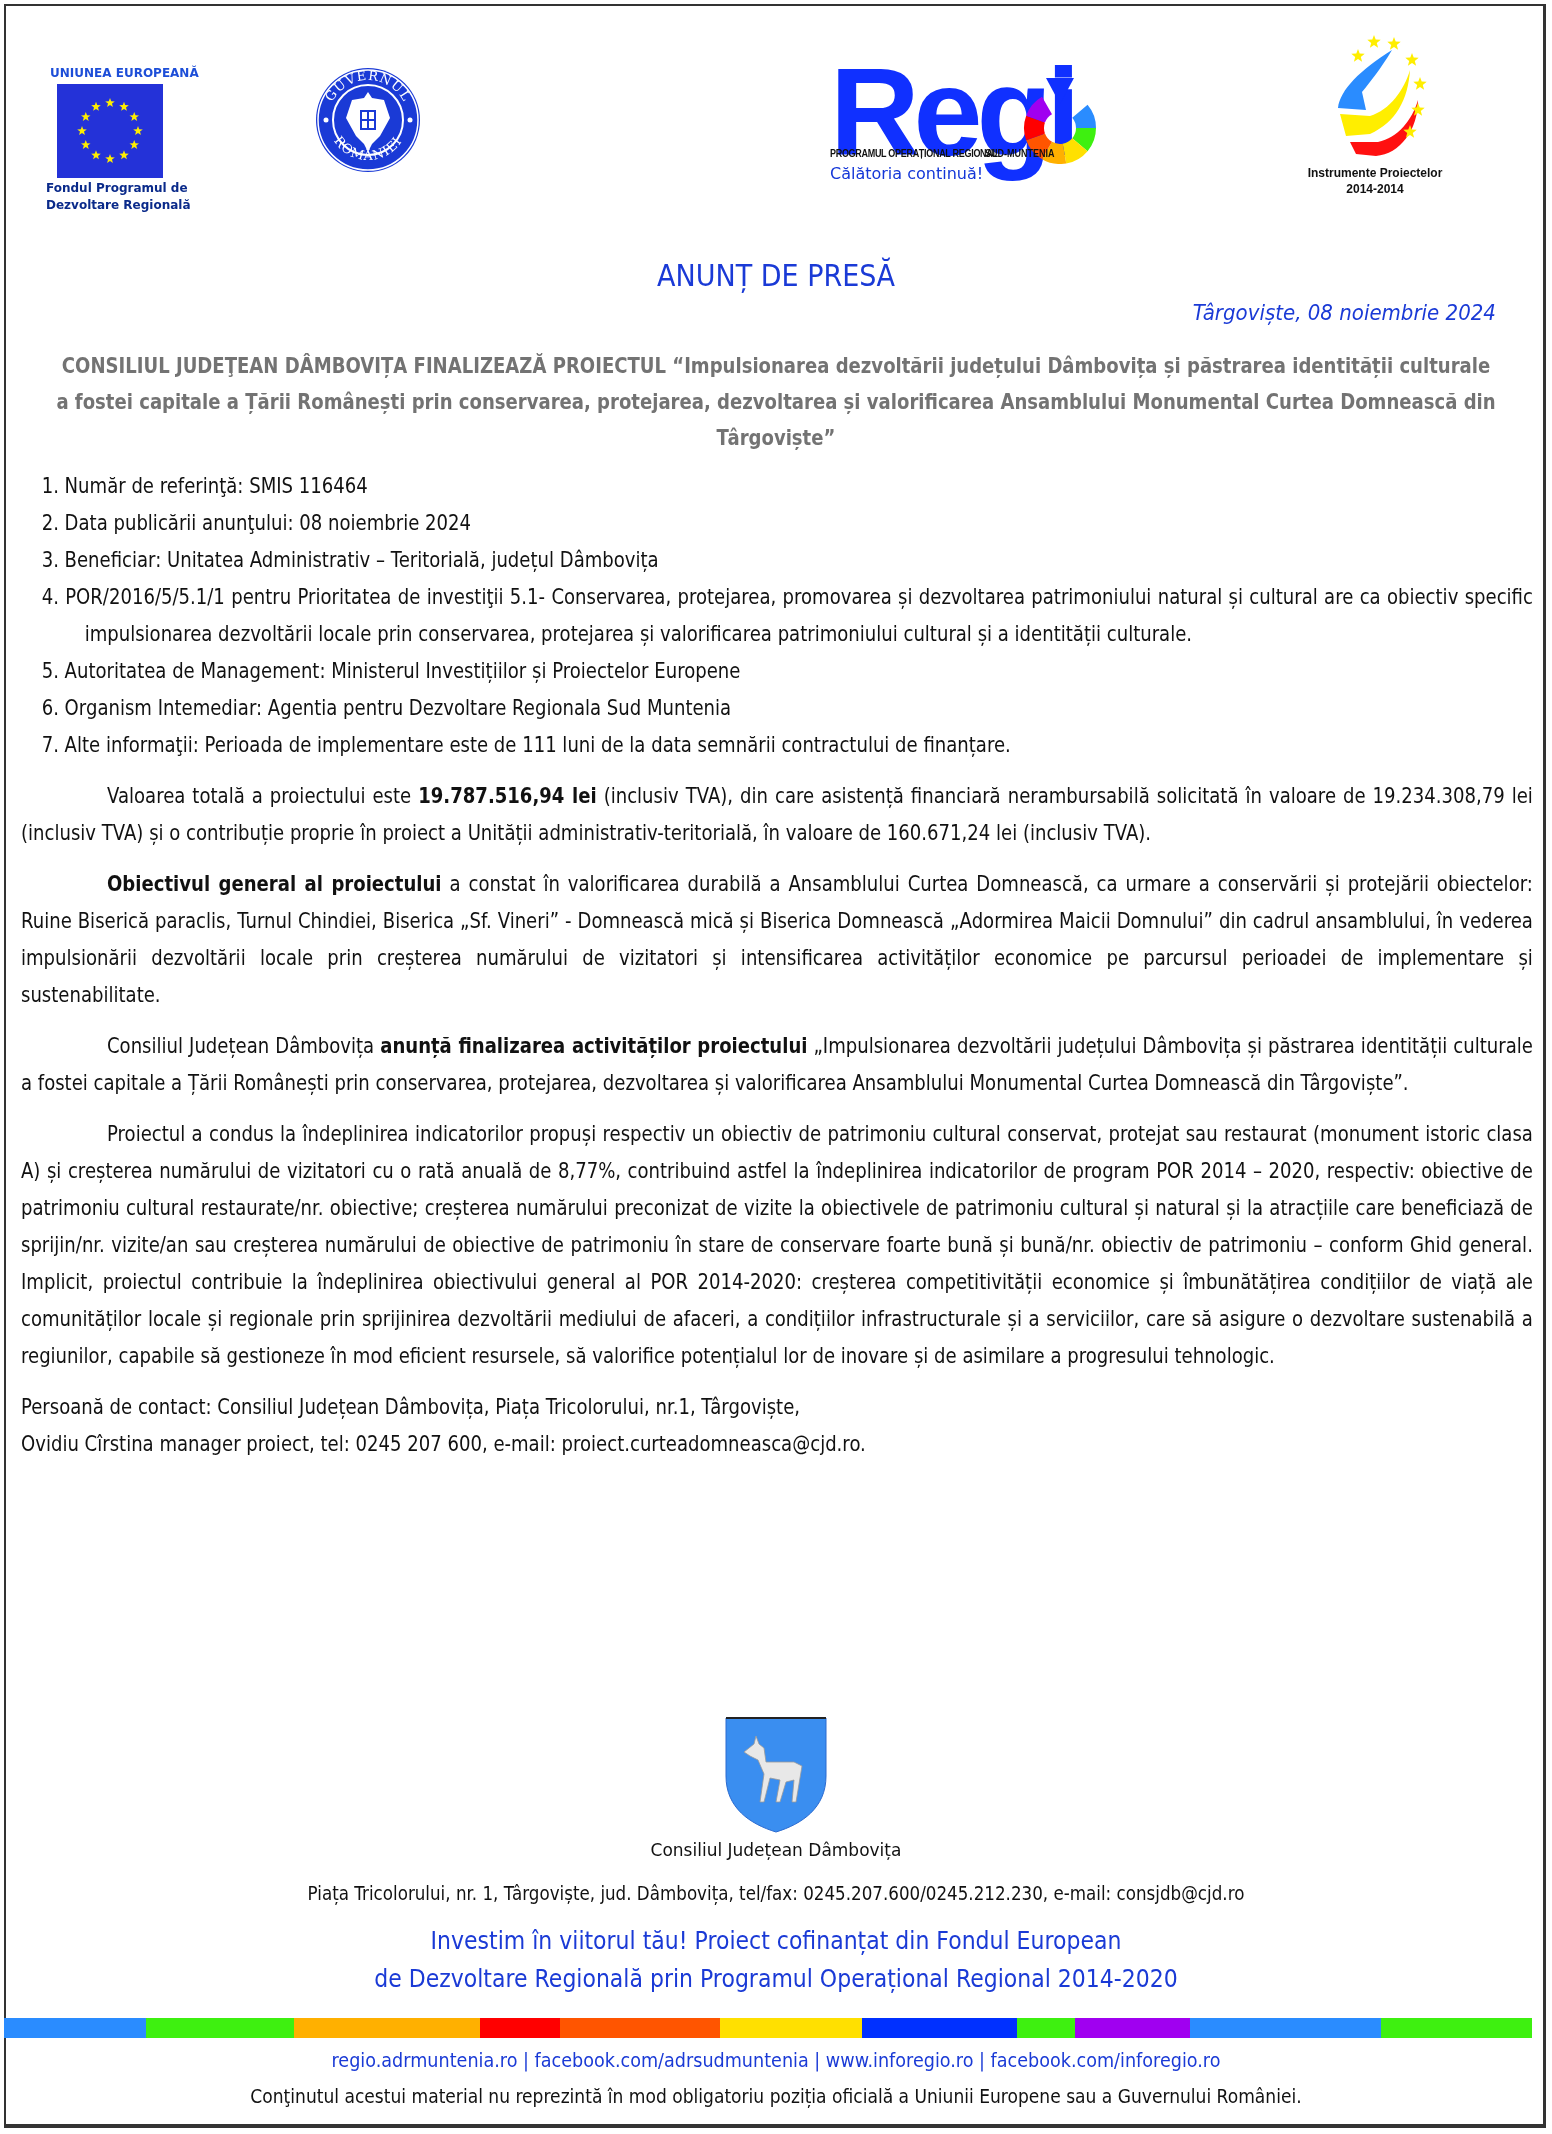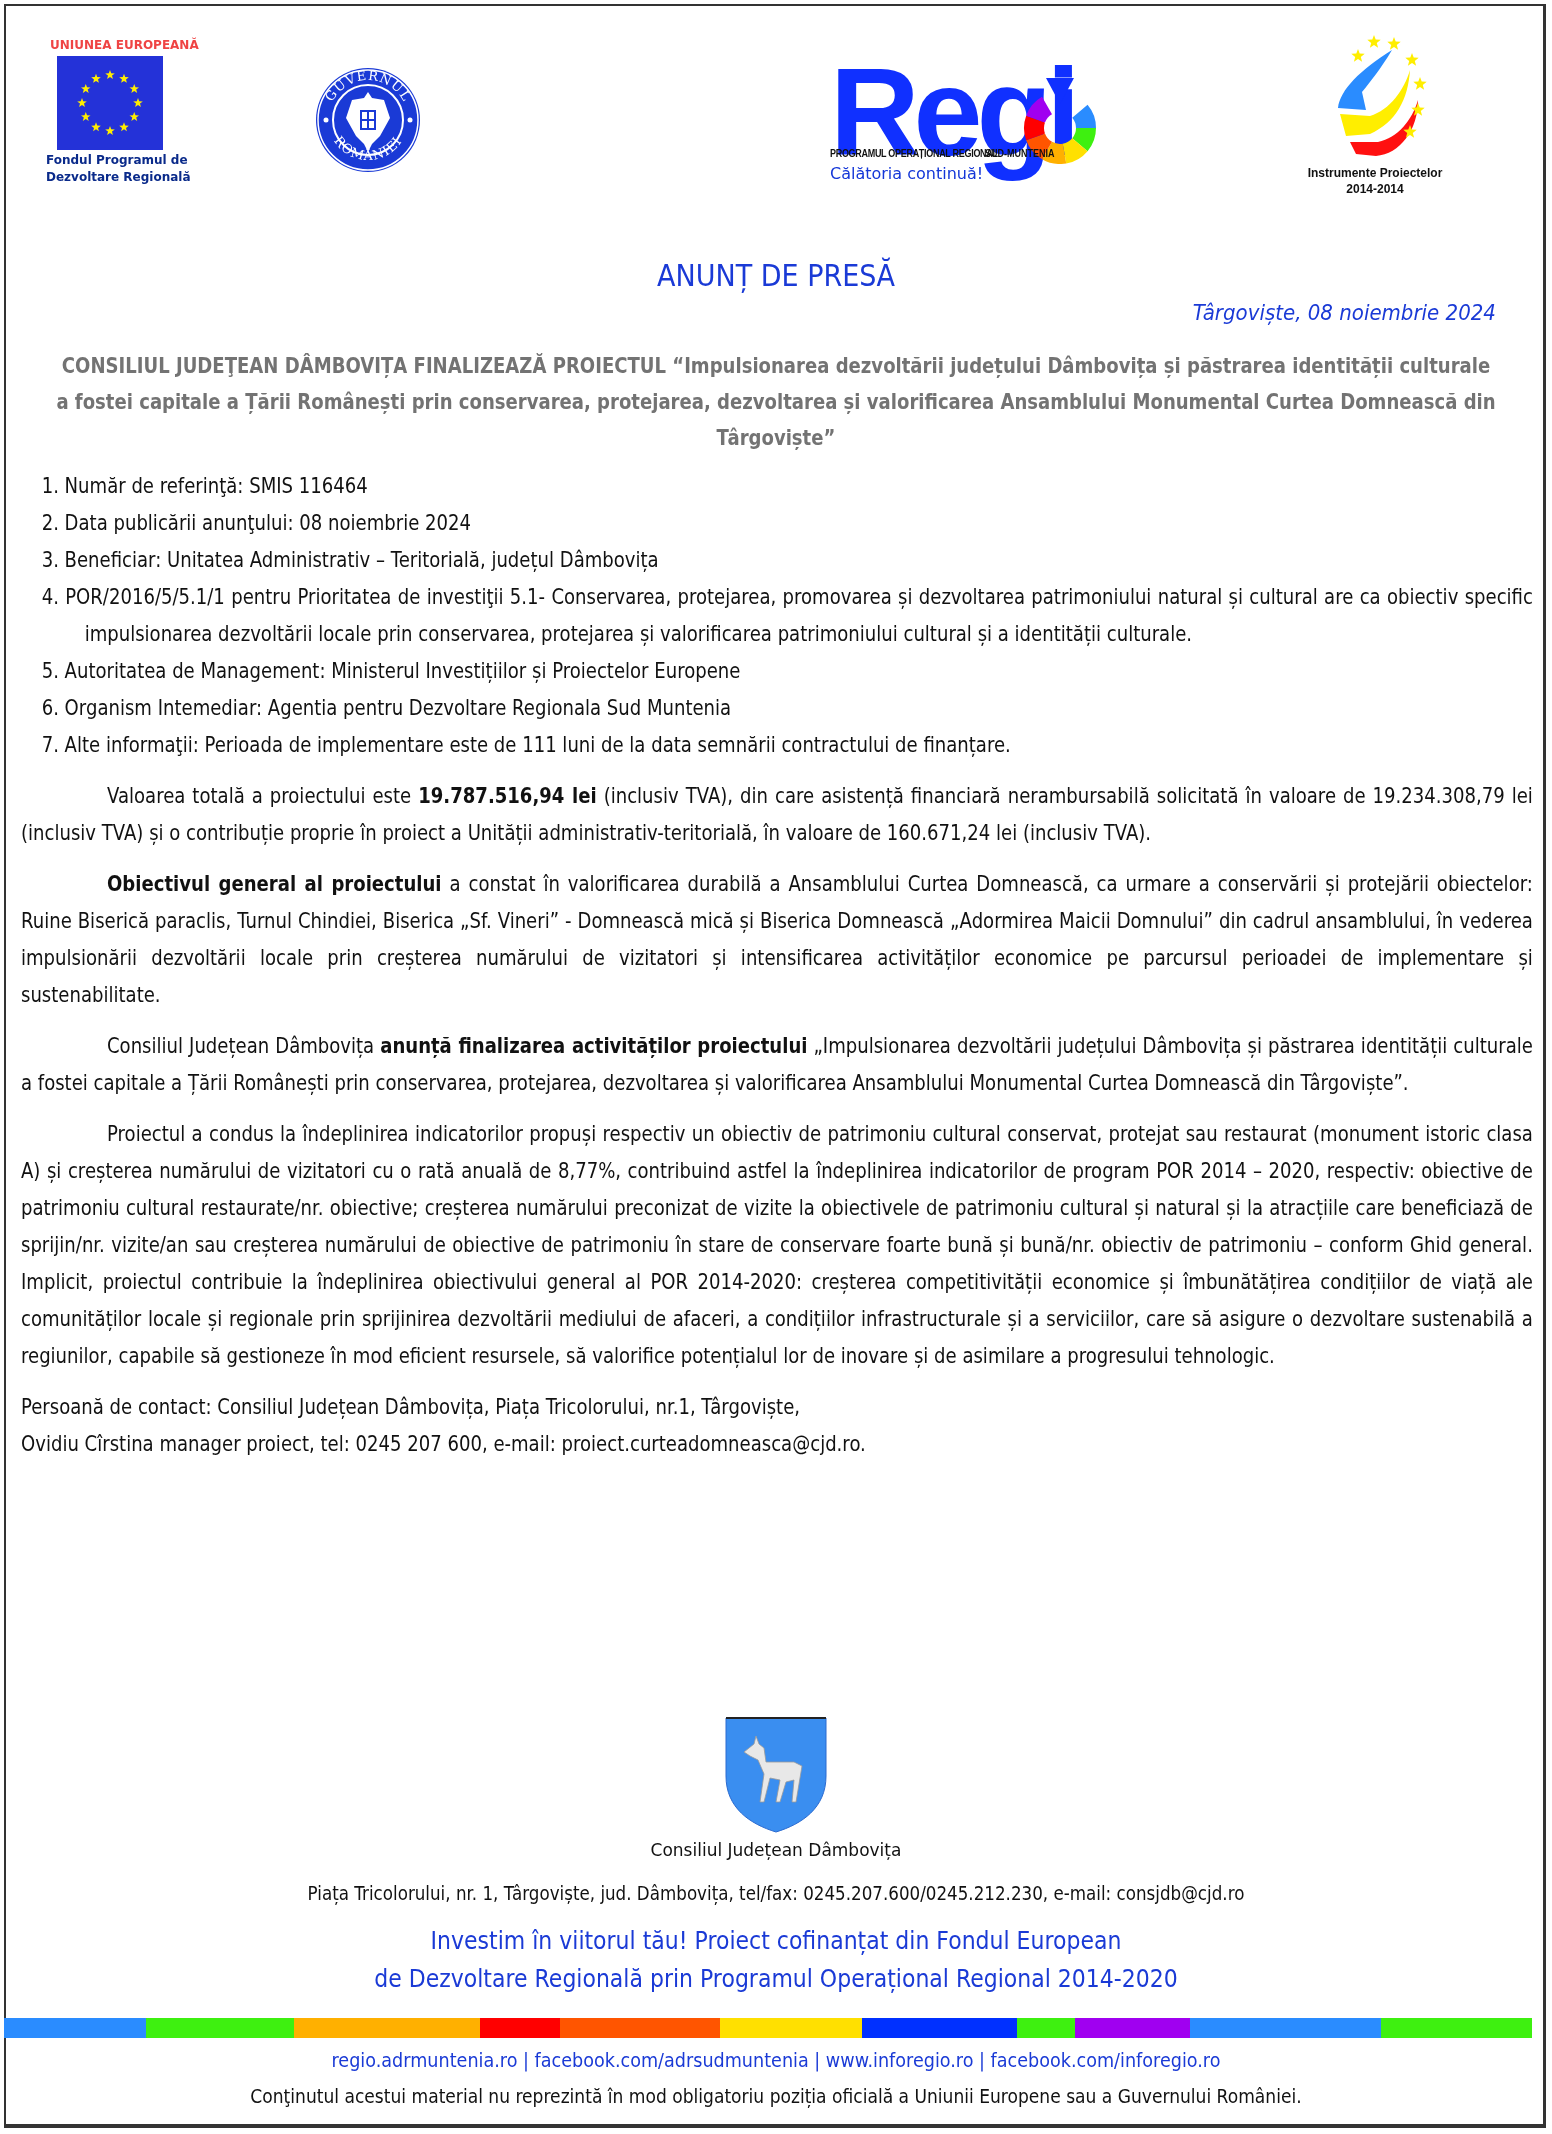"UNIUNEA EUROPEANĂ" .eu-top { color: #ef4444 -> #1d4ed8; margin-top: none -> 28px }
